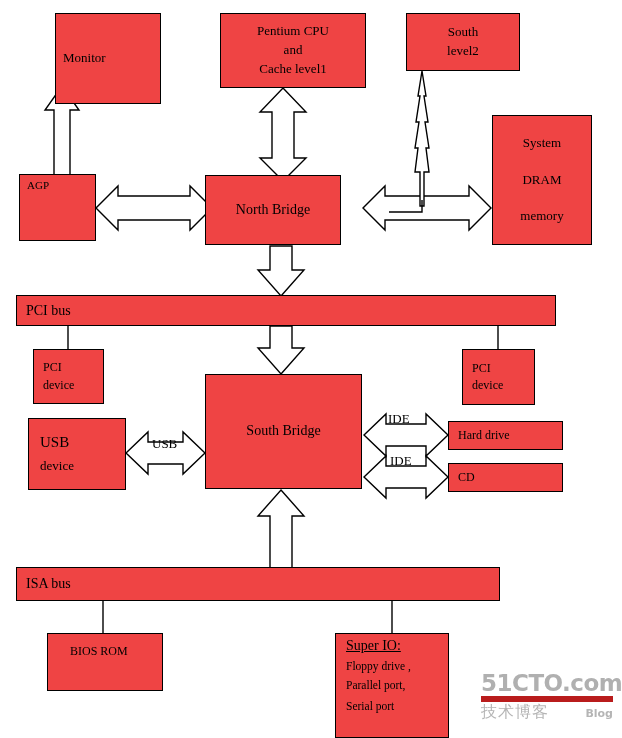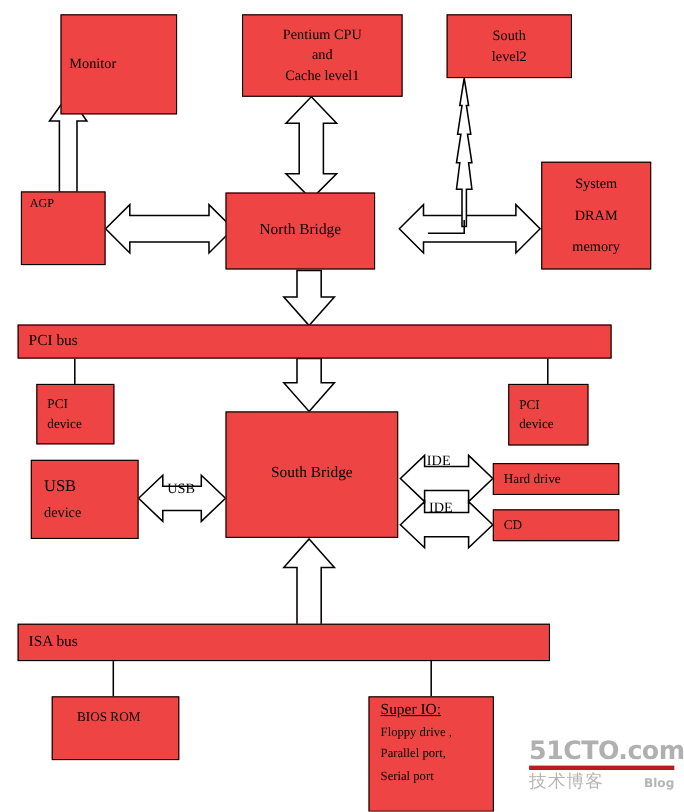"System" div.box { height: 98px -> 130px; margin-top: 32px -> none }
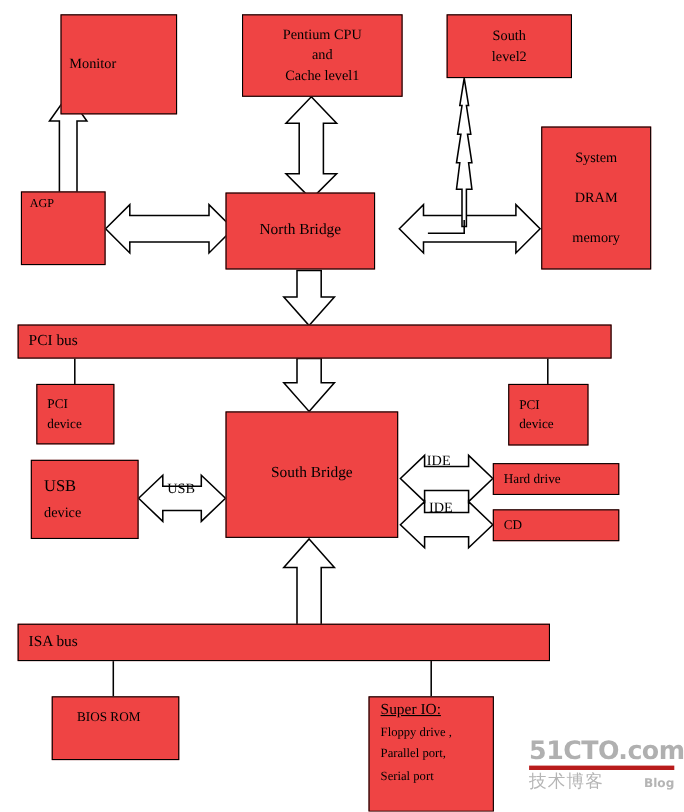"51CTO.com" #watermark .wm-main { border-bottom: 4px solid #b91c1c -> 6px solid #b91c1c }
